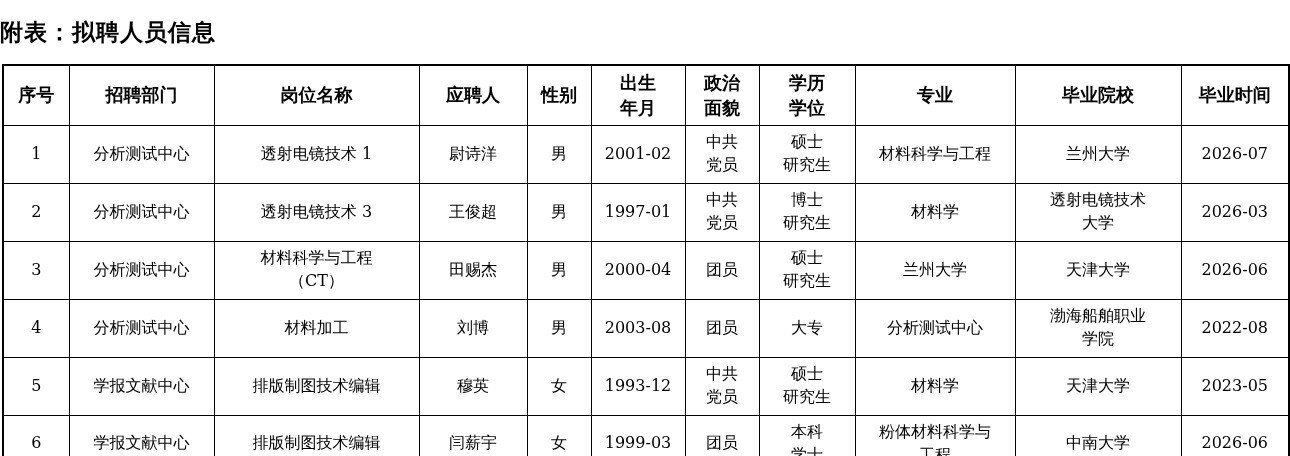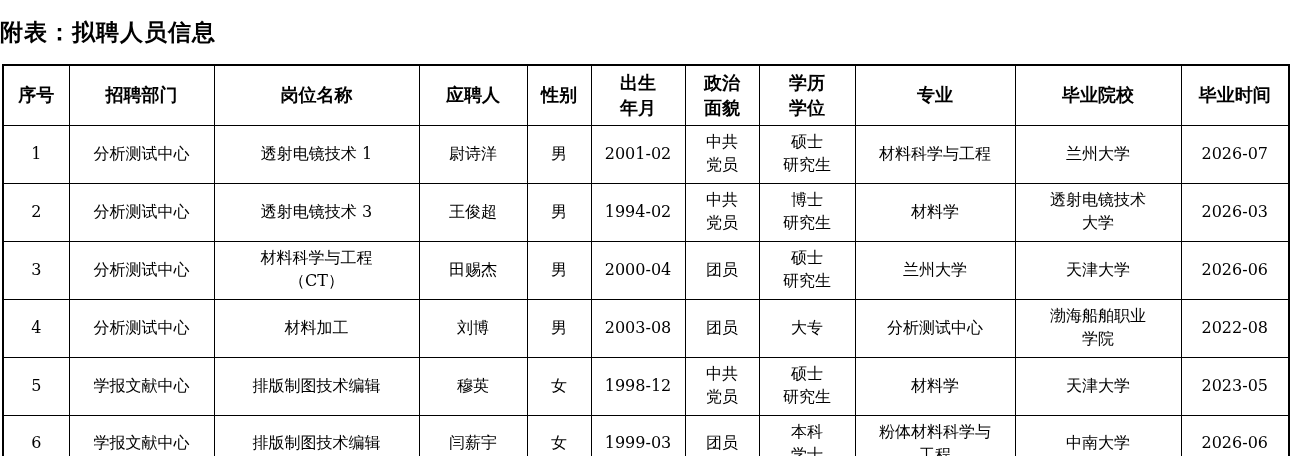"1994-02" td { text: 1994-02 -> 1997-01 }
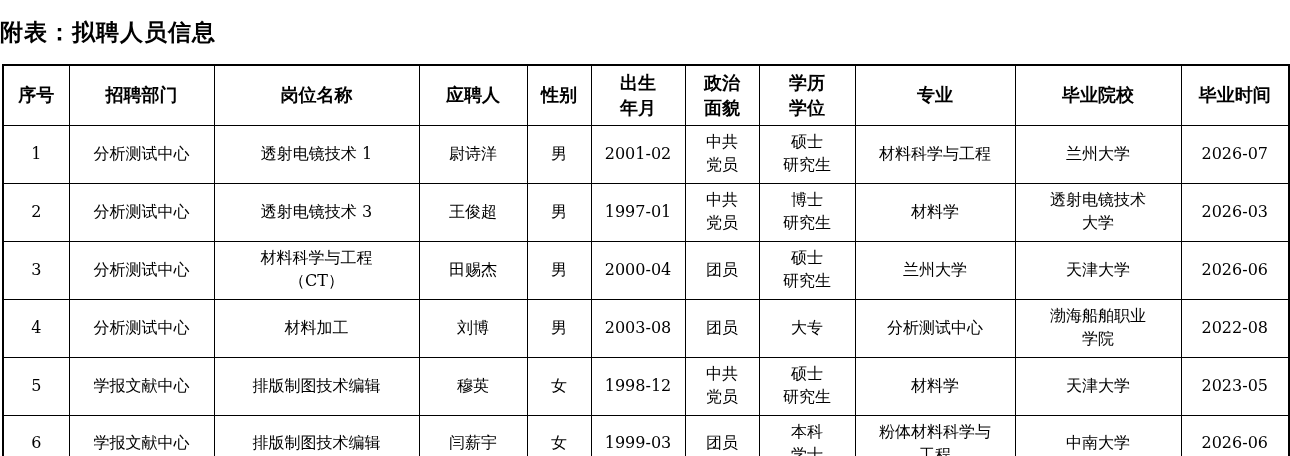"1998-12" td { text: 1998-12 -> 1993-12 }
